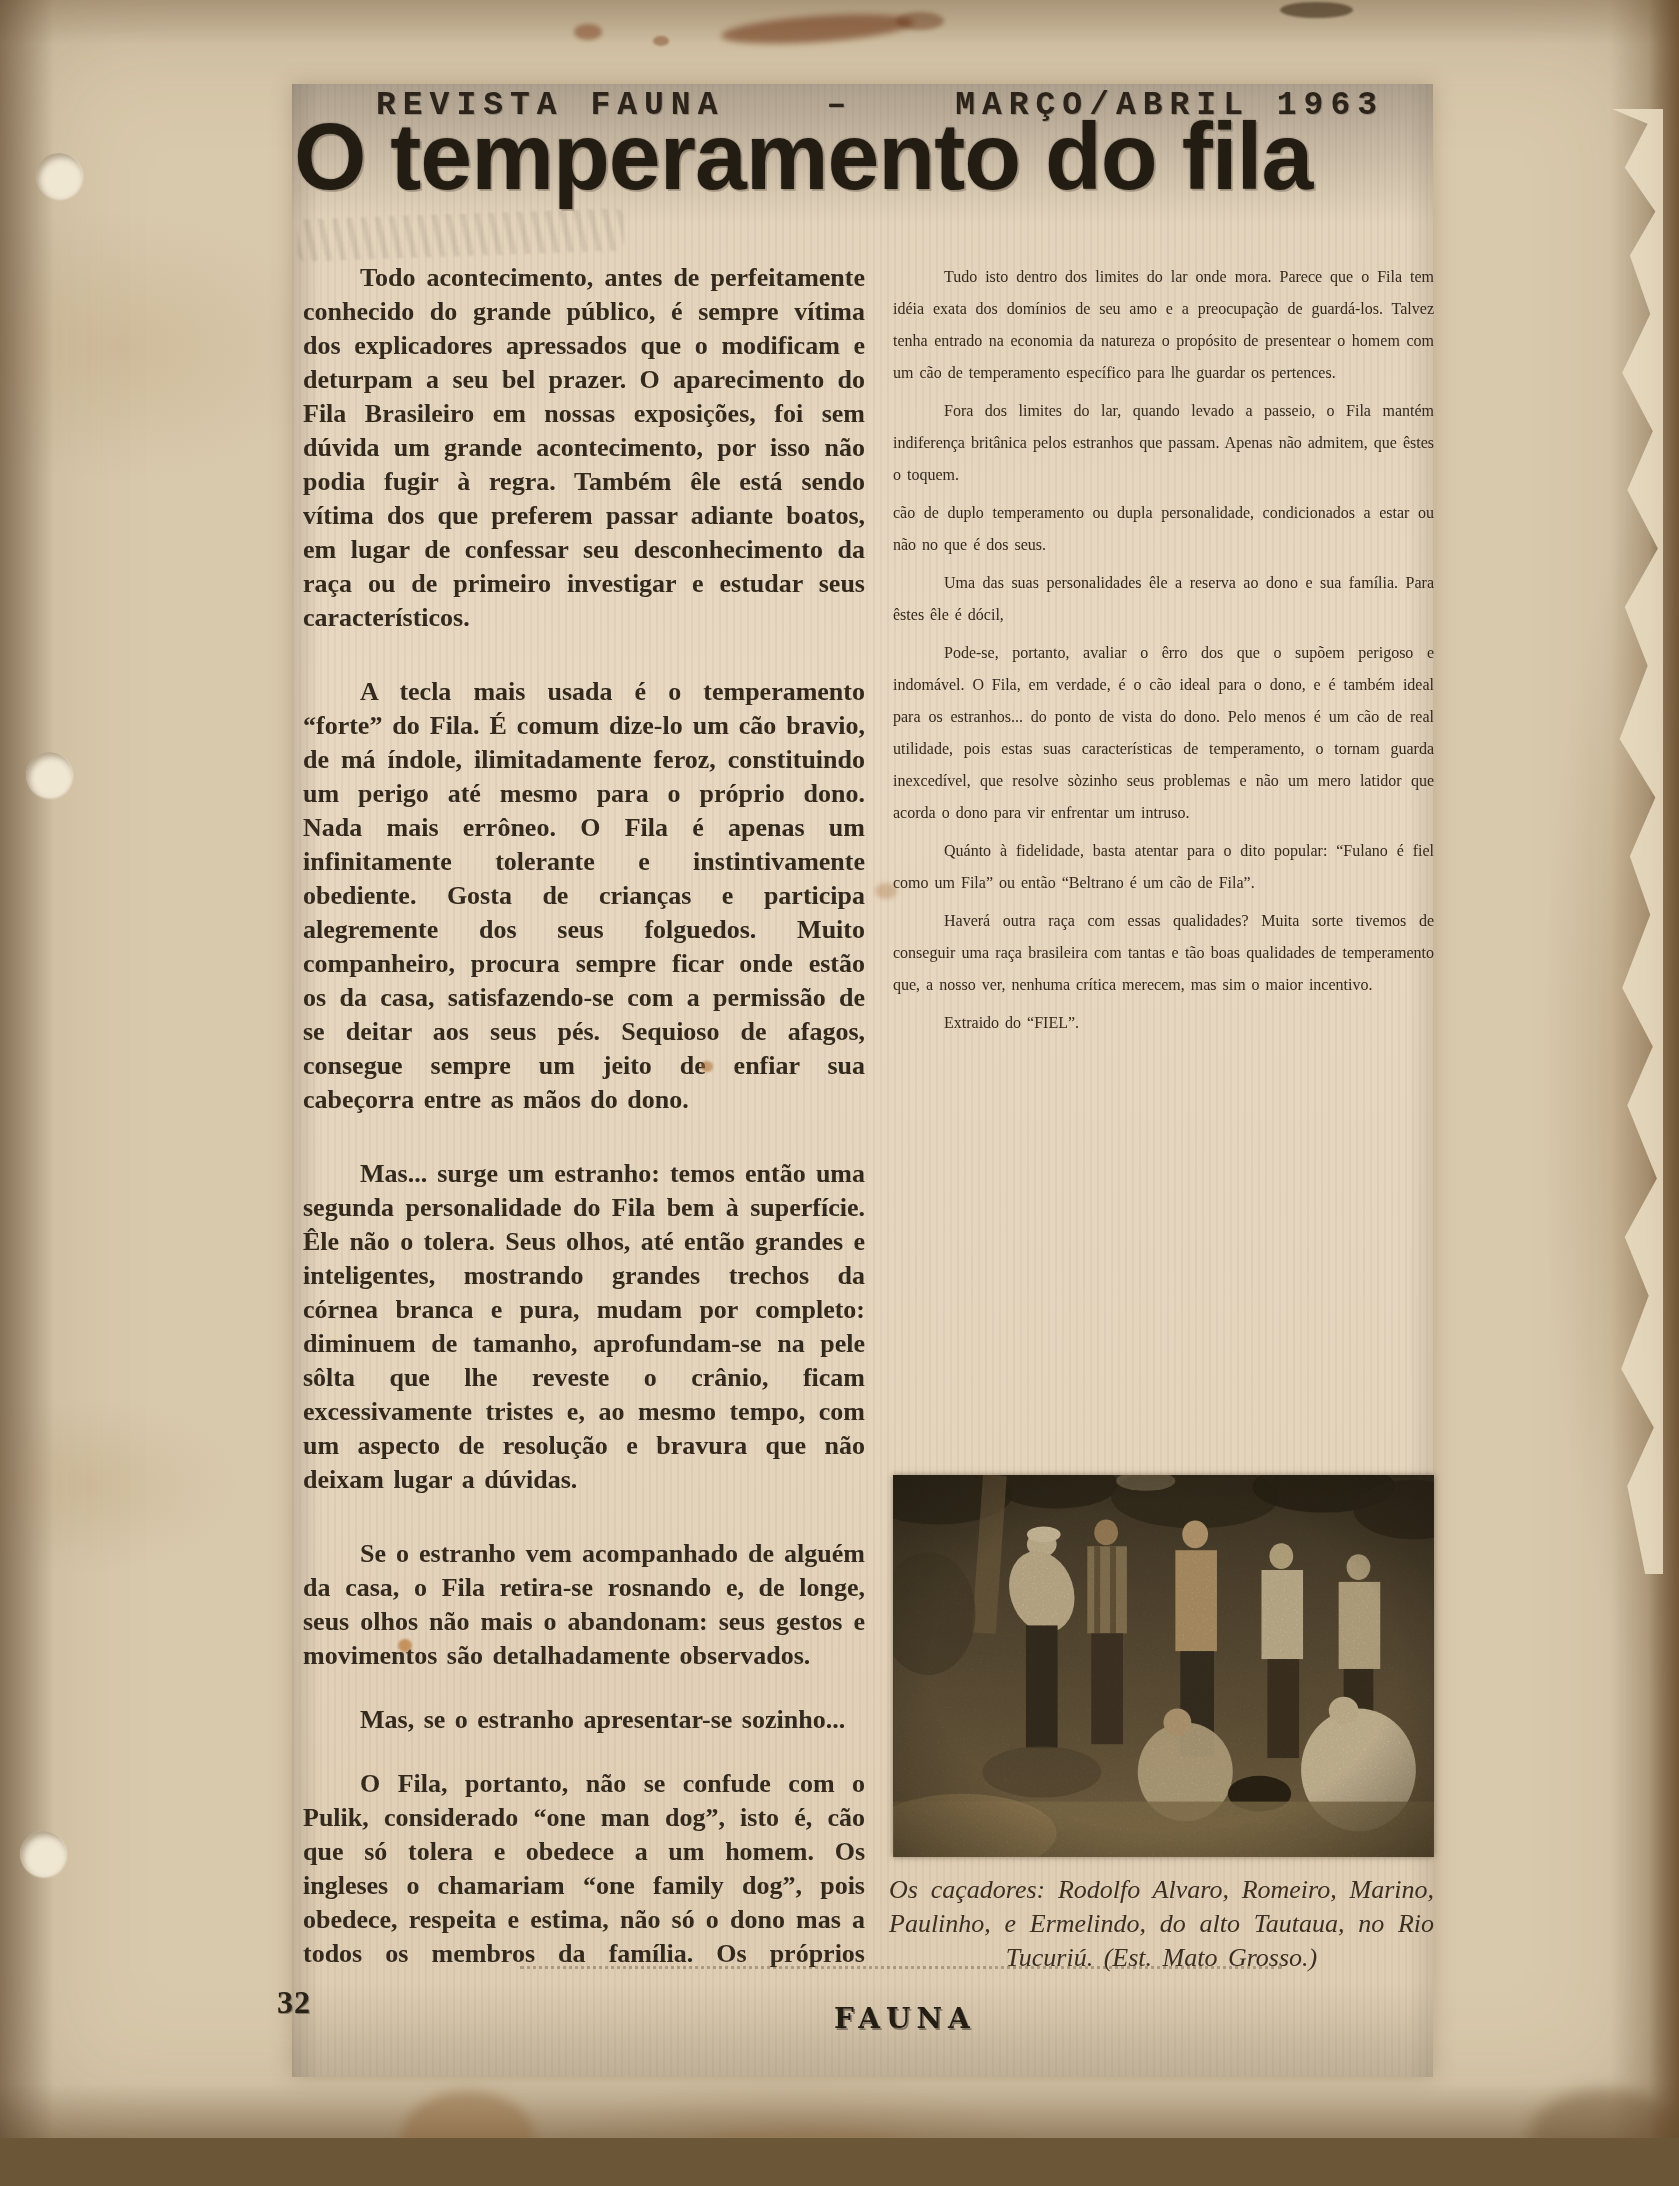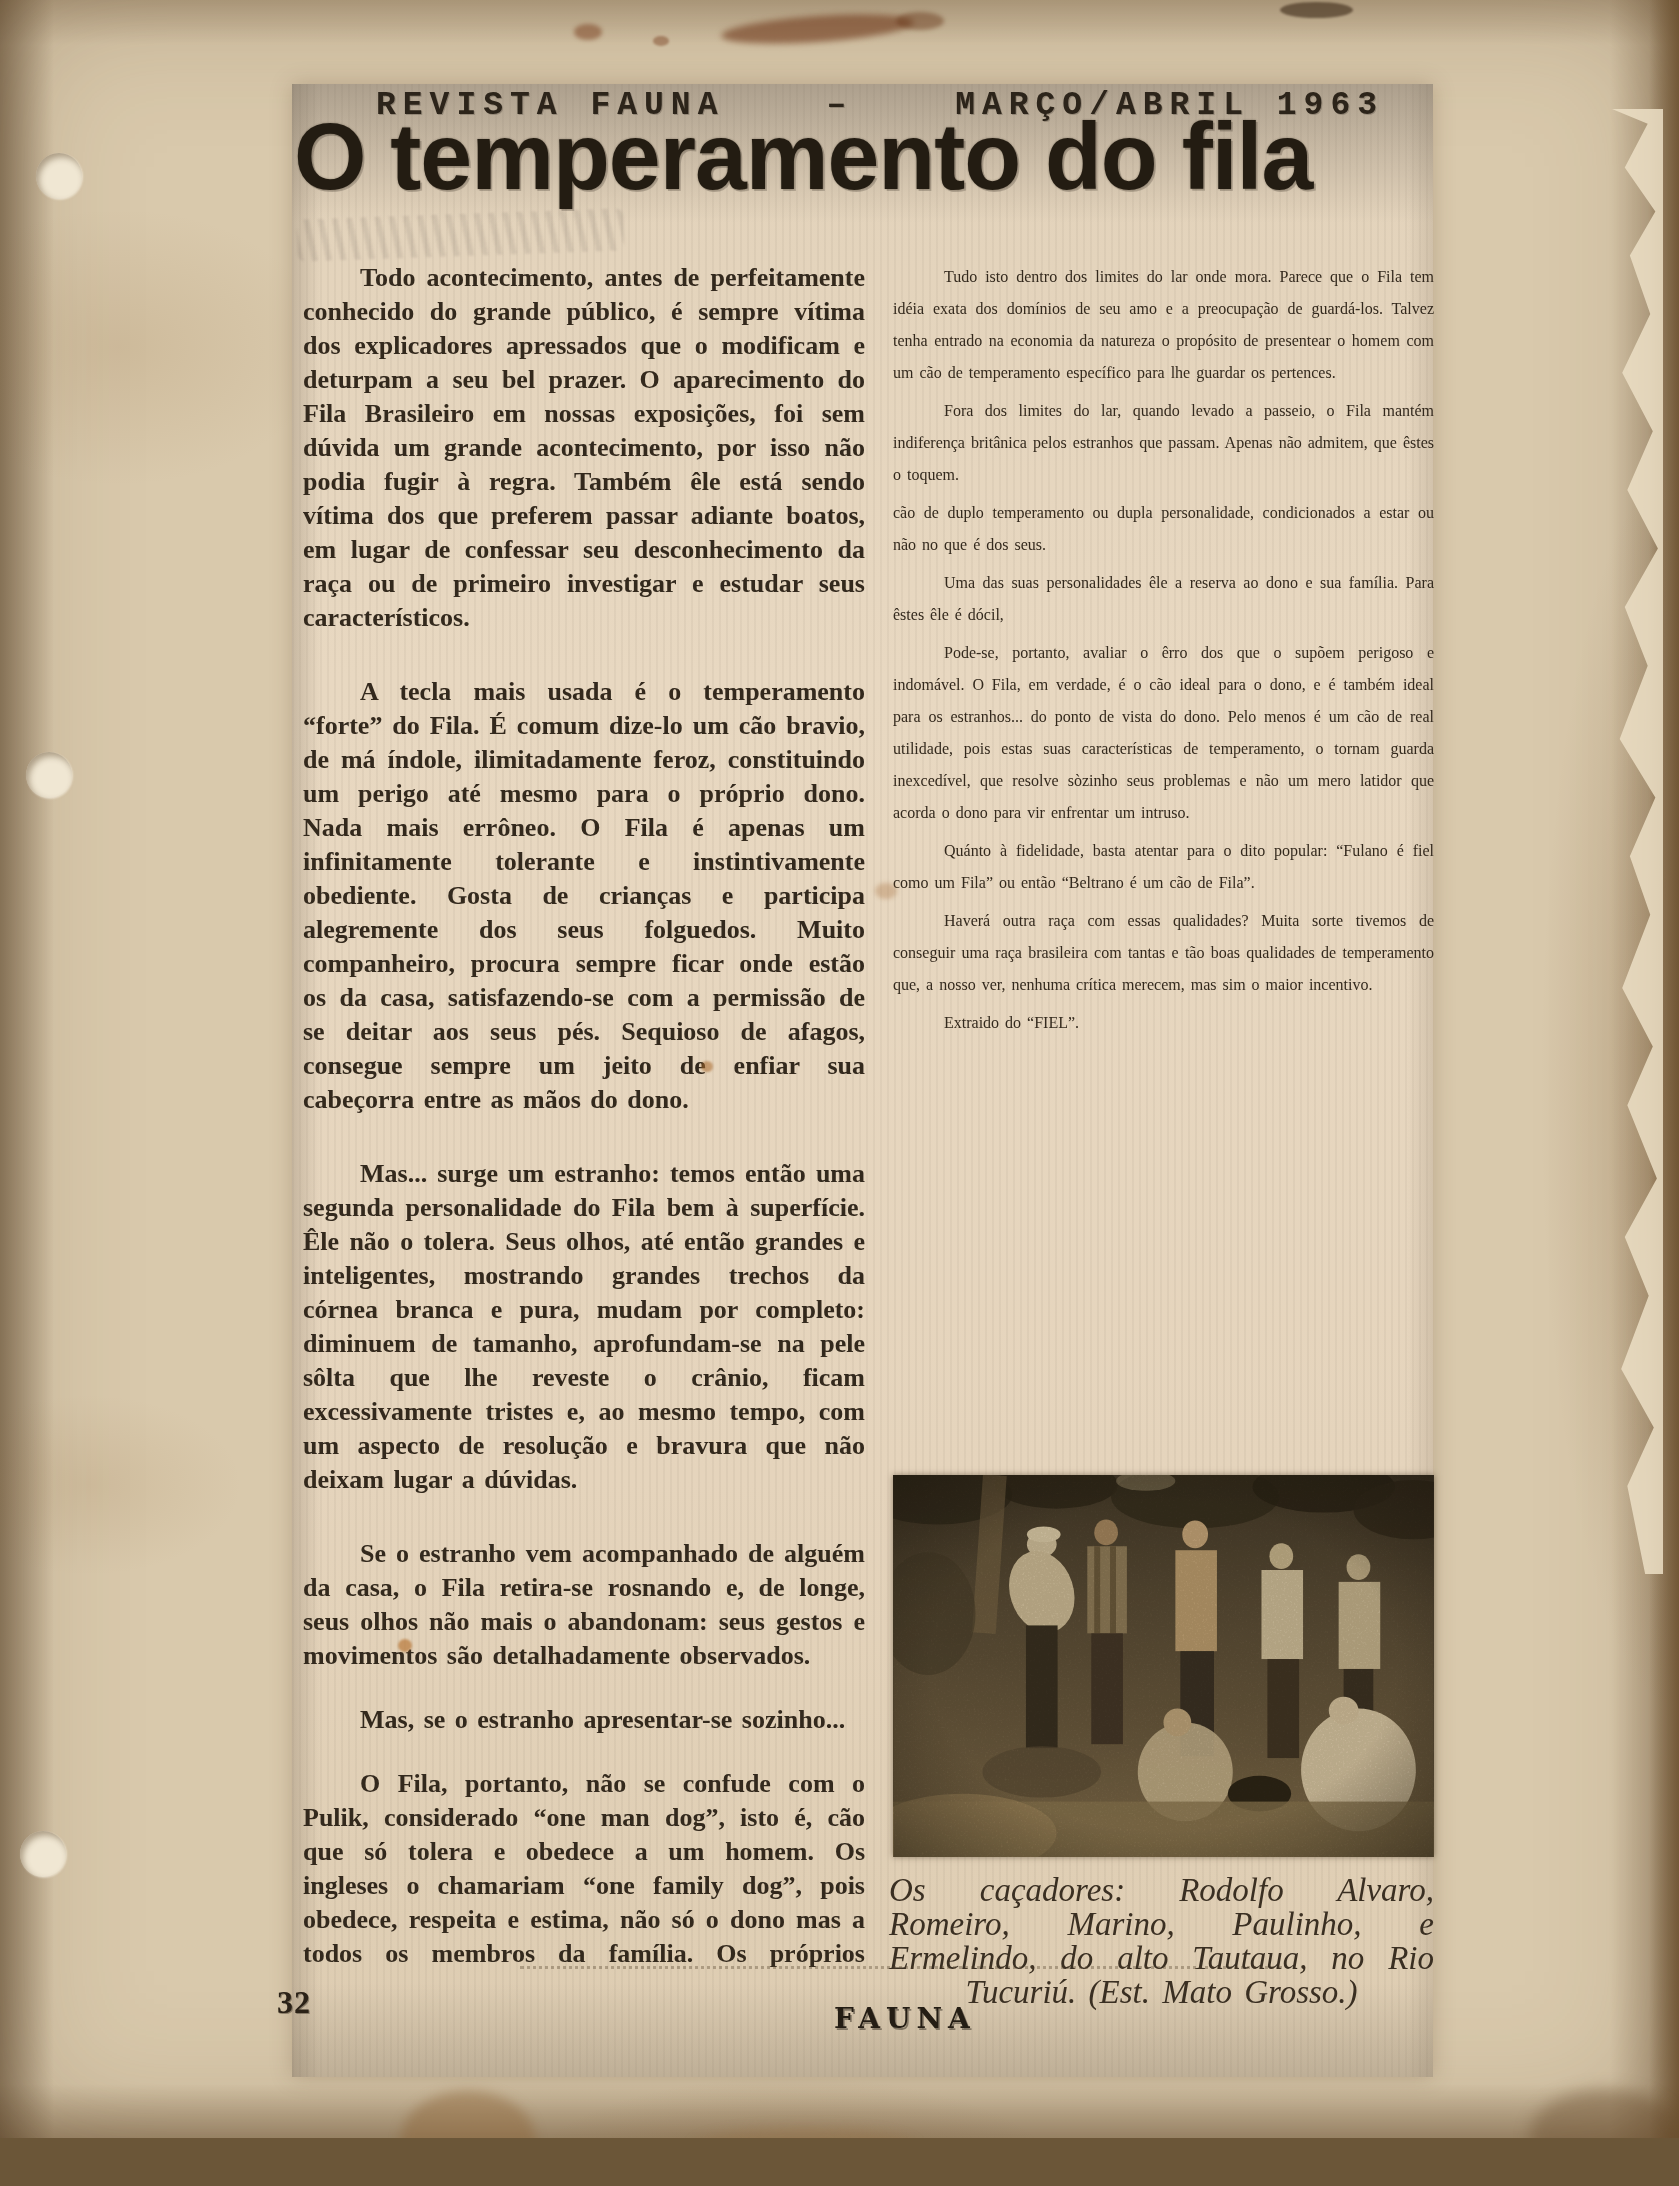"Os caçadores: Rodolfo Alvaro, Romeiro," .caption { font-size: 33px -> 26px }
